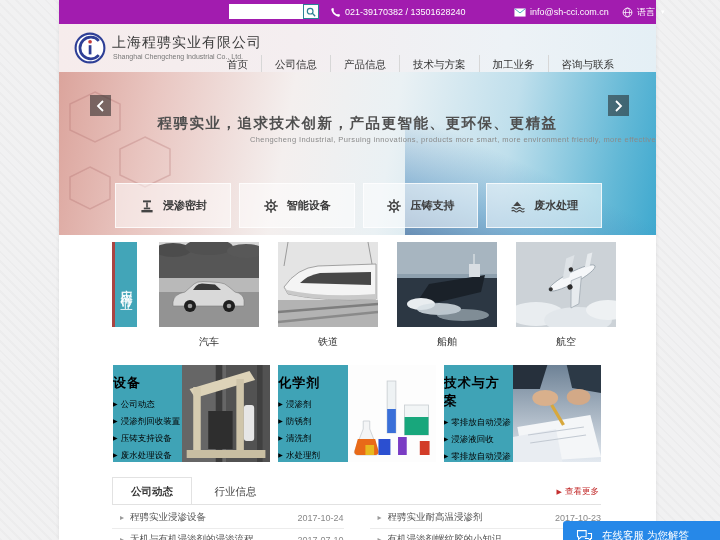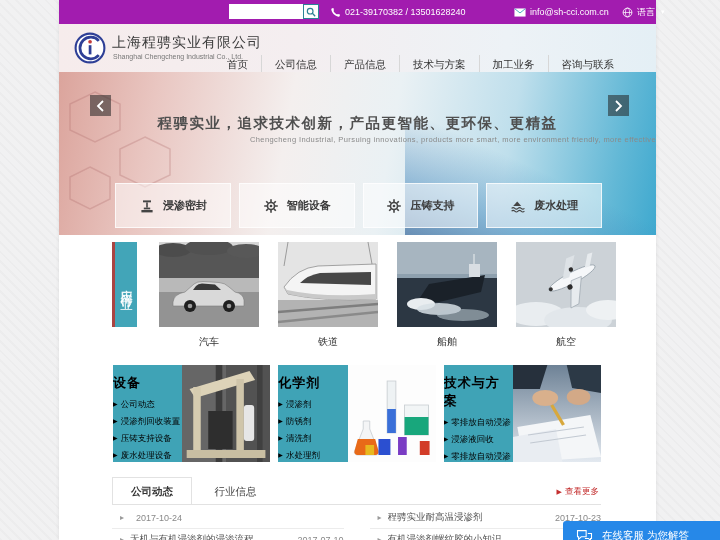"程骋实业浸渗设备" span.tt { html: none -> <span>程骋实业浸渗设备</span> }
